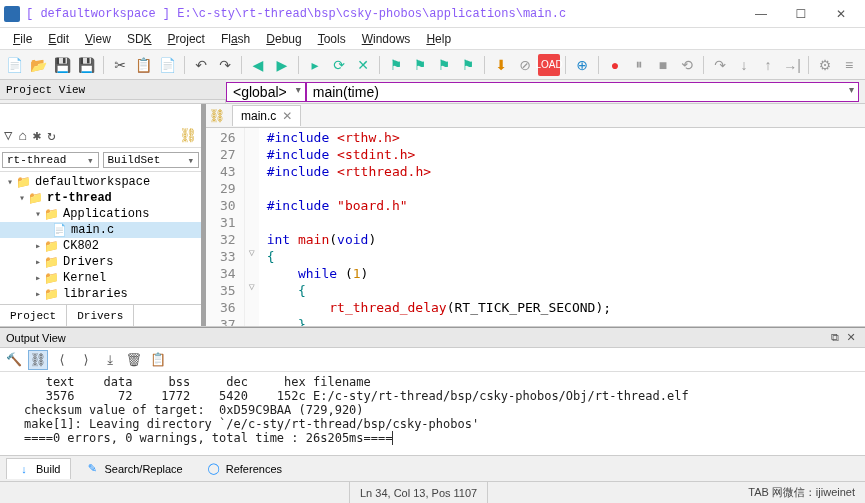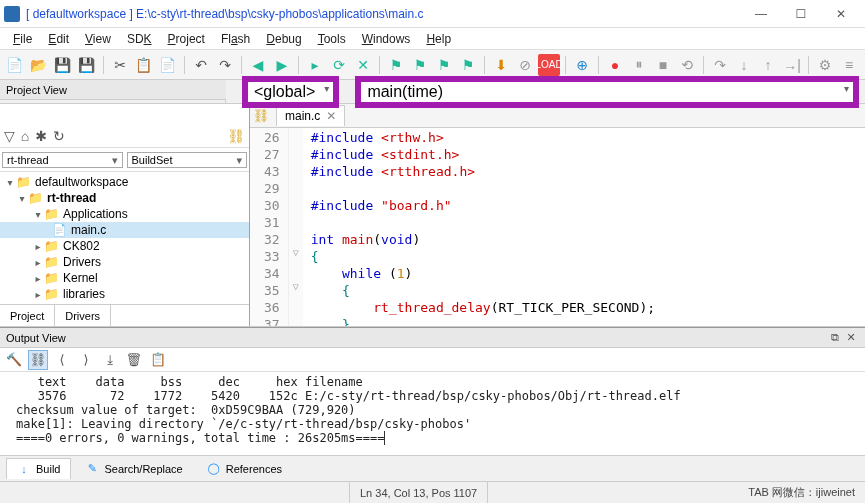"[ defaultworkspace ]" .titlebar .title { color: #1d4ed8 -> #8b5cf6; font-family: none -> Liberation Mono, monospace }
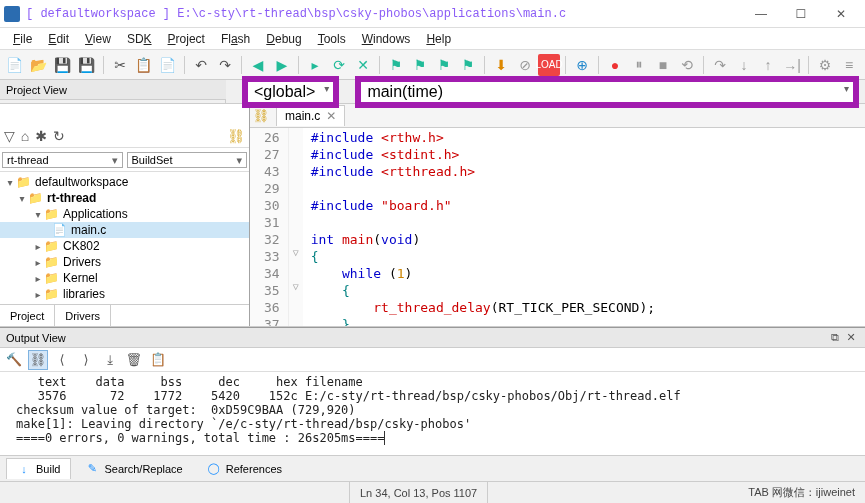"Project View" .left-pane { border-right: 1px solid #a3a3a3 -> 5px solid #a3a3a3; font-family: none -> Liberation Mono, monospace; width: 250px -> 206px }
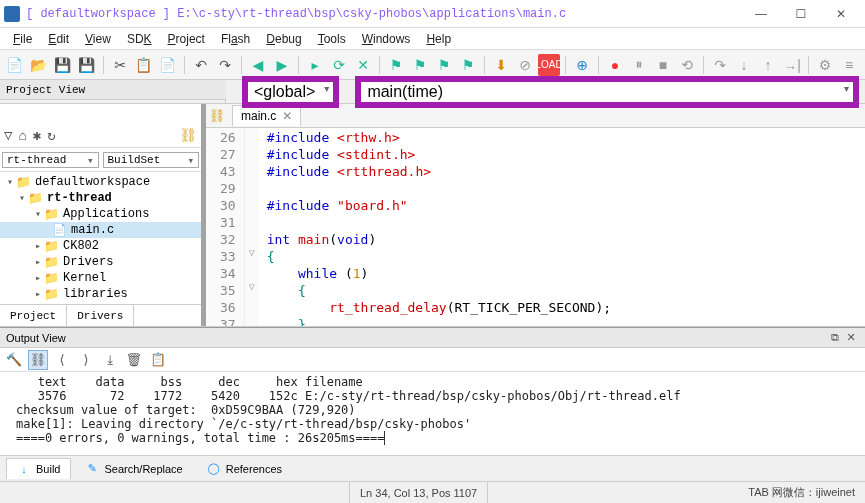"<global>" .scope-sel { border: 6px solid #a21caf -> 1px solid #a21caf; font-size: 16px -> 14px; margin-left: 16px -> 0 }
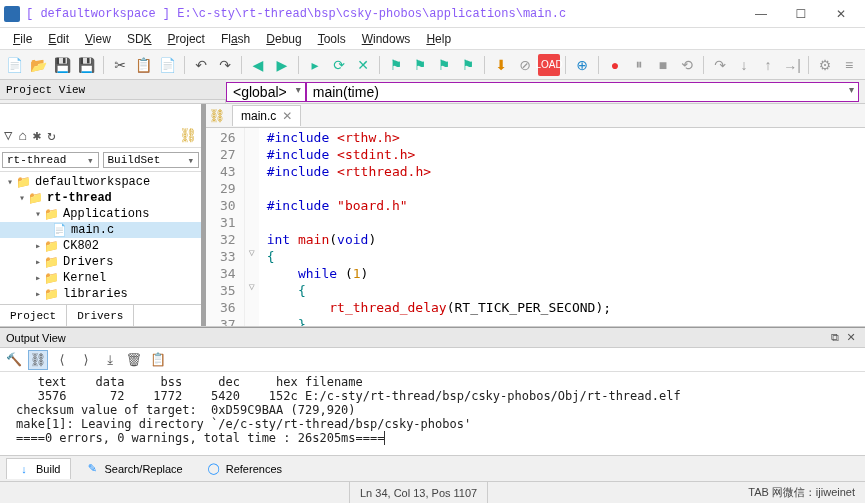"text data bss dec hex" .out-body { padding: 3px 16px -> 3px 24px }
